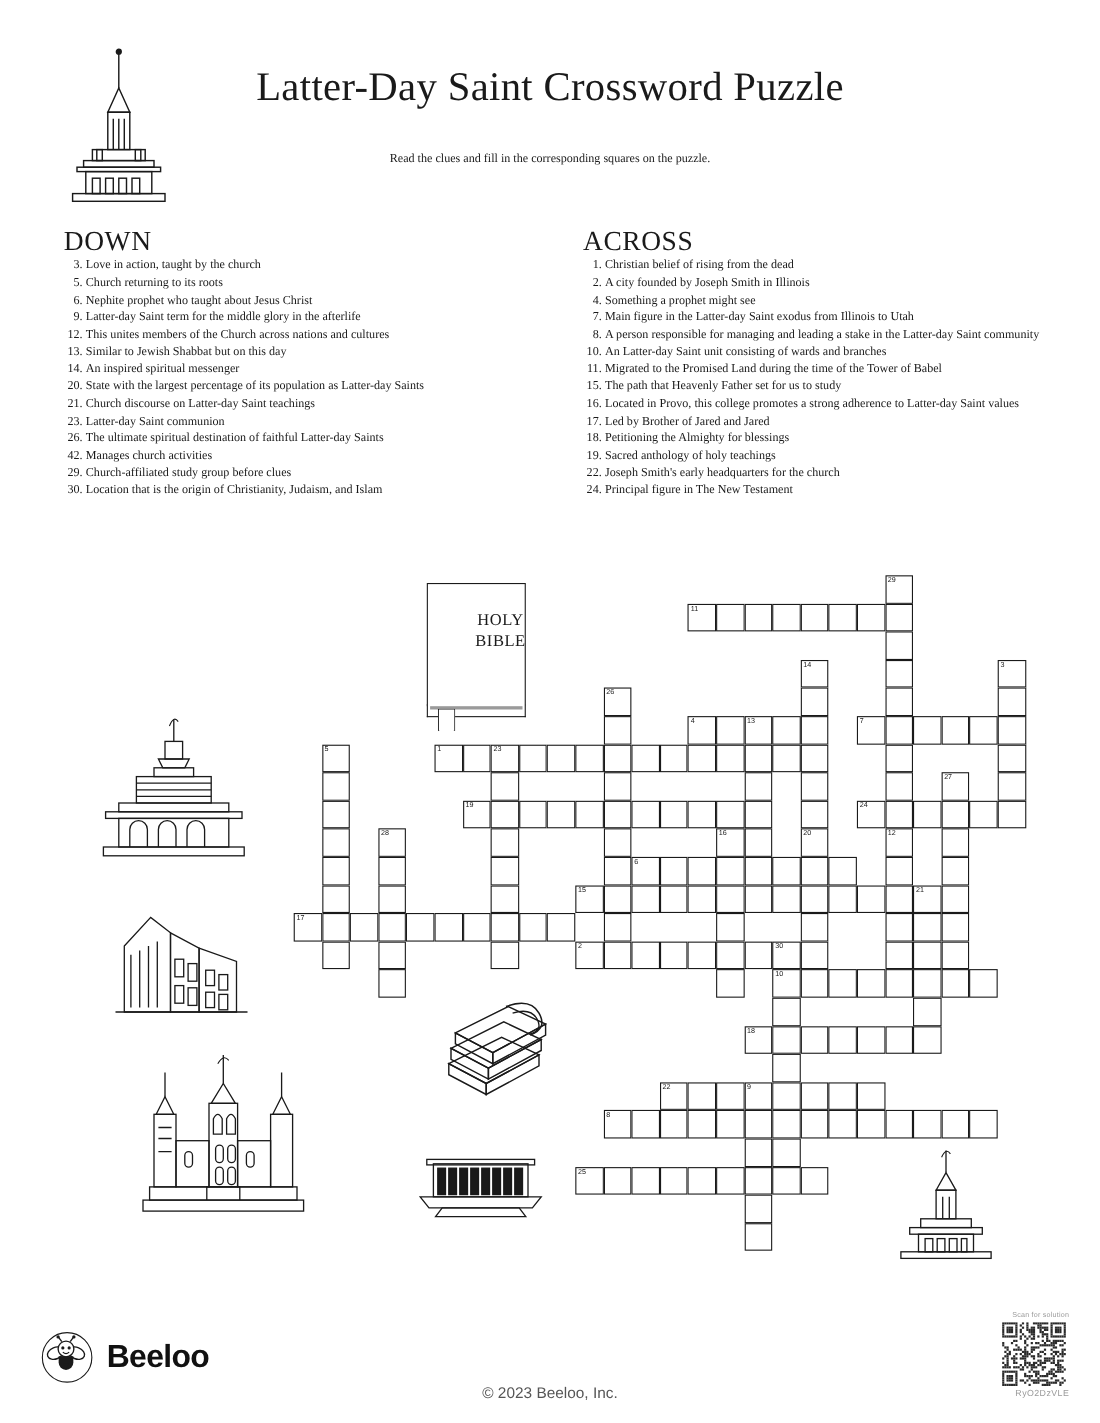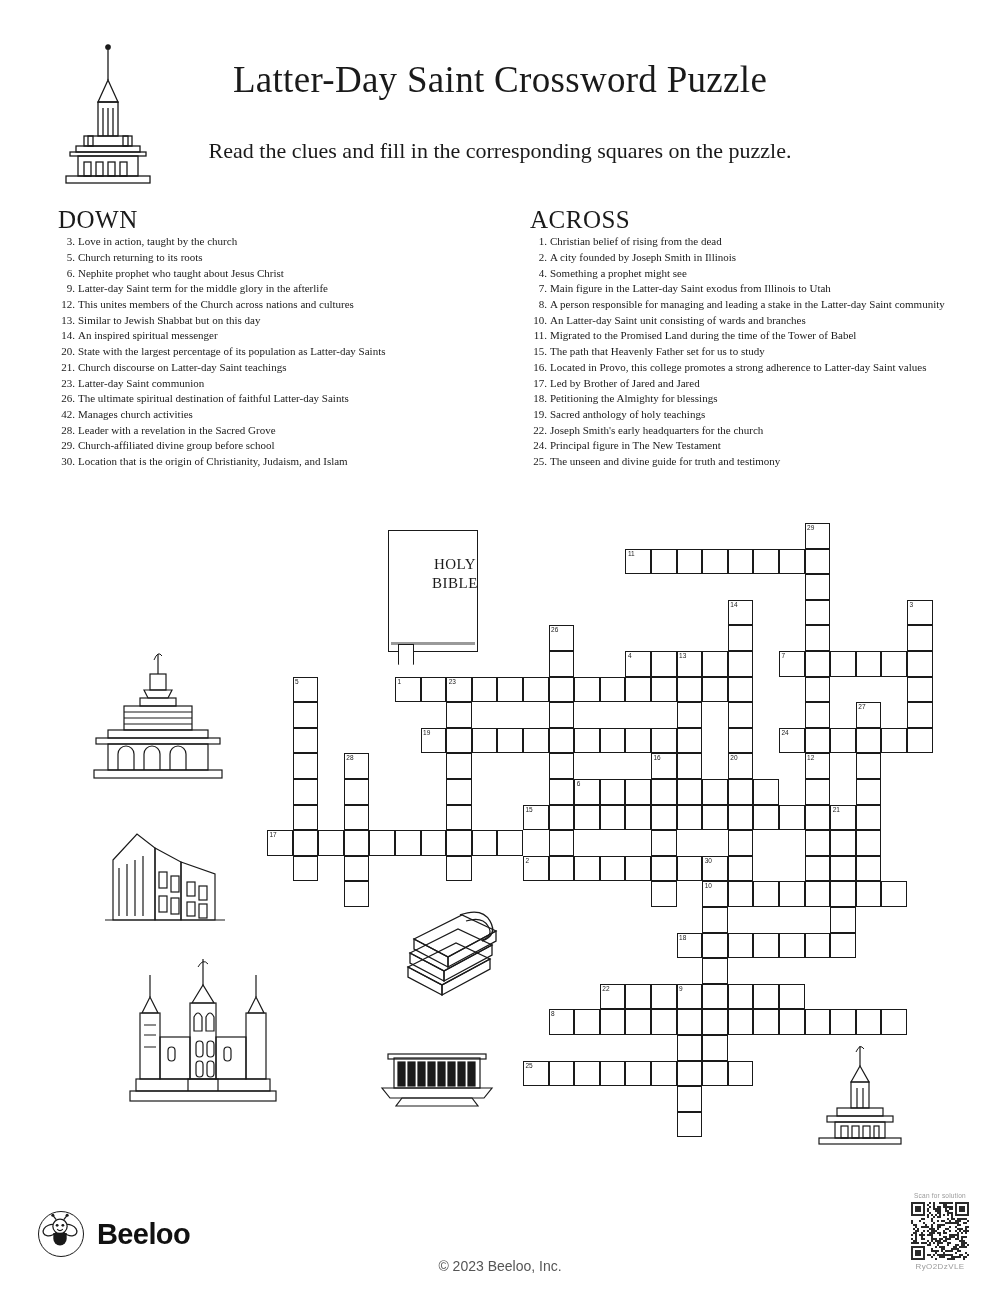"Read the clues and fill" .subtitle { font-size: 22px -> 11px }
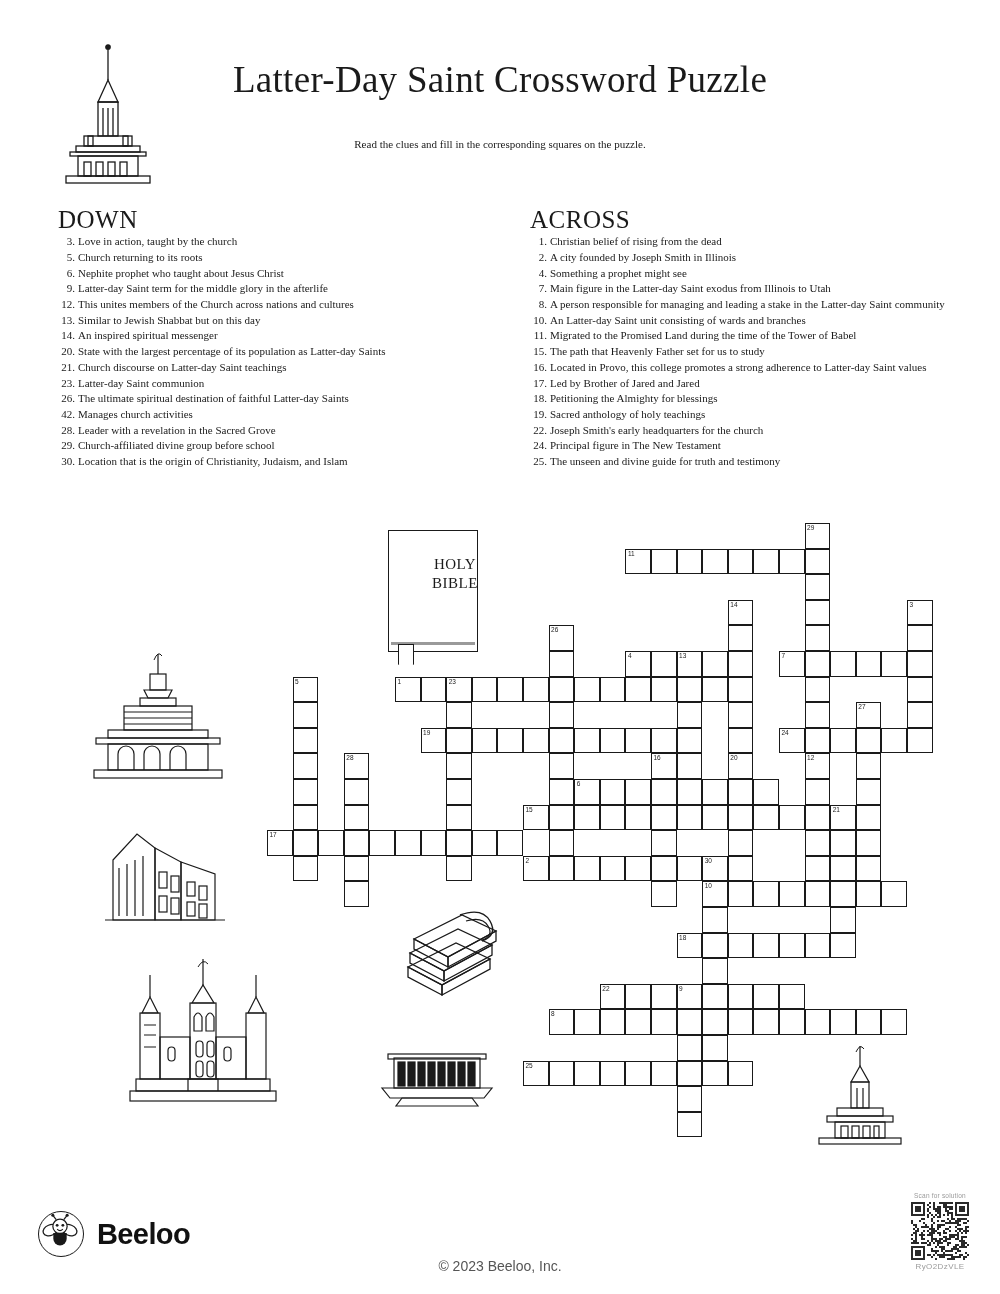"28." div.clue { html: <div><span>28.</span><span>Leader with a revelation in the Sacred Grove</span></div> -> none }
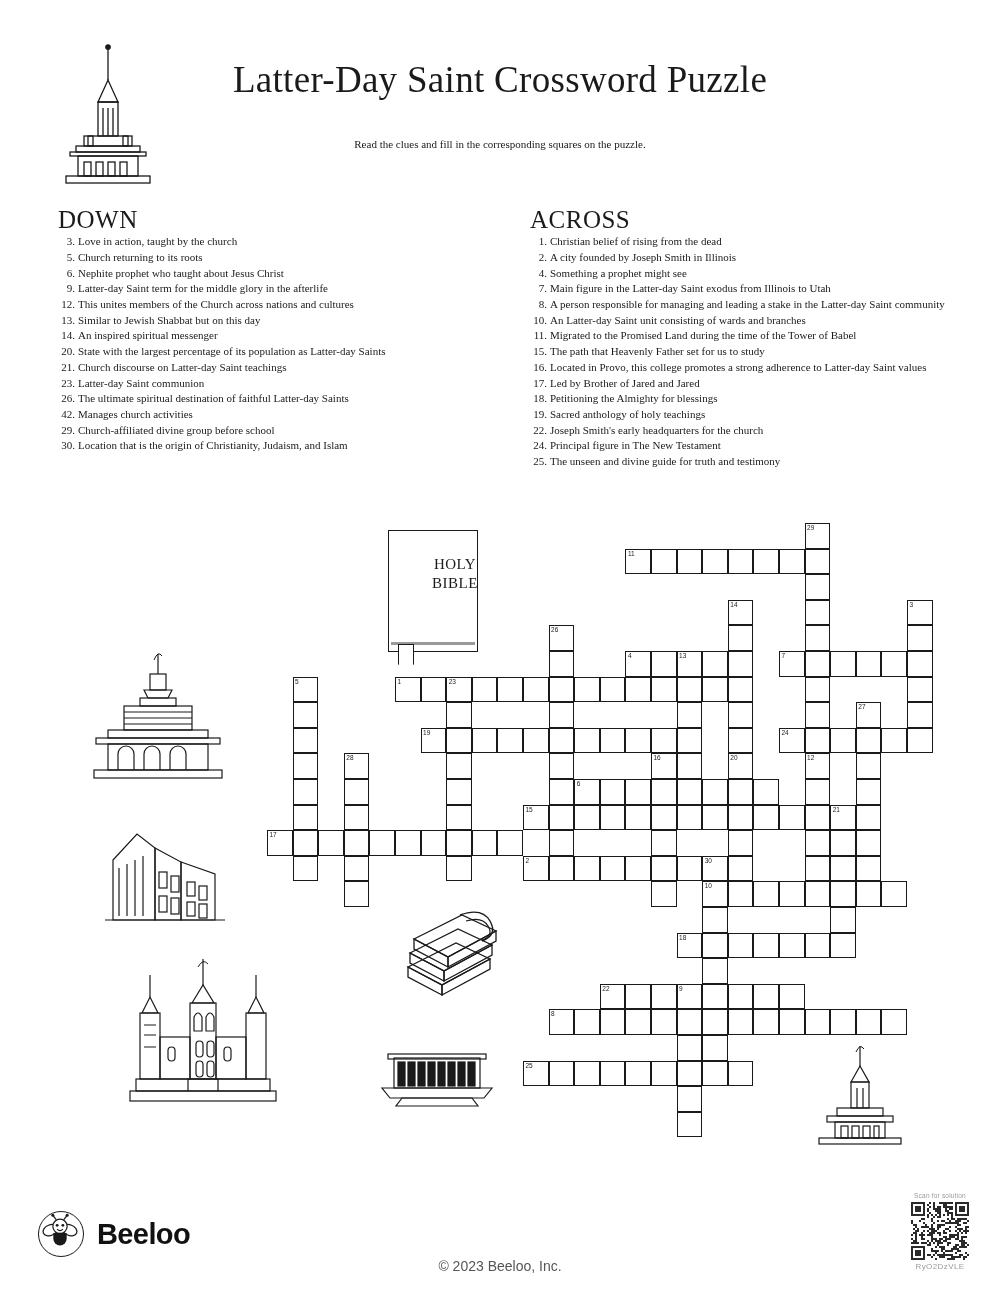"Church-affiliated divine group before" span { text: divine group before school -> study group before clues }
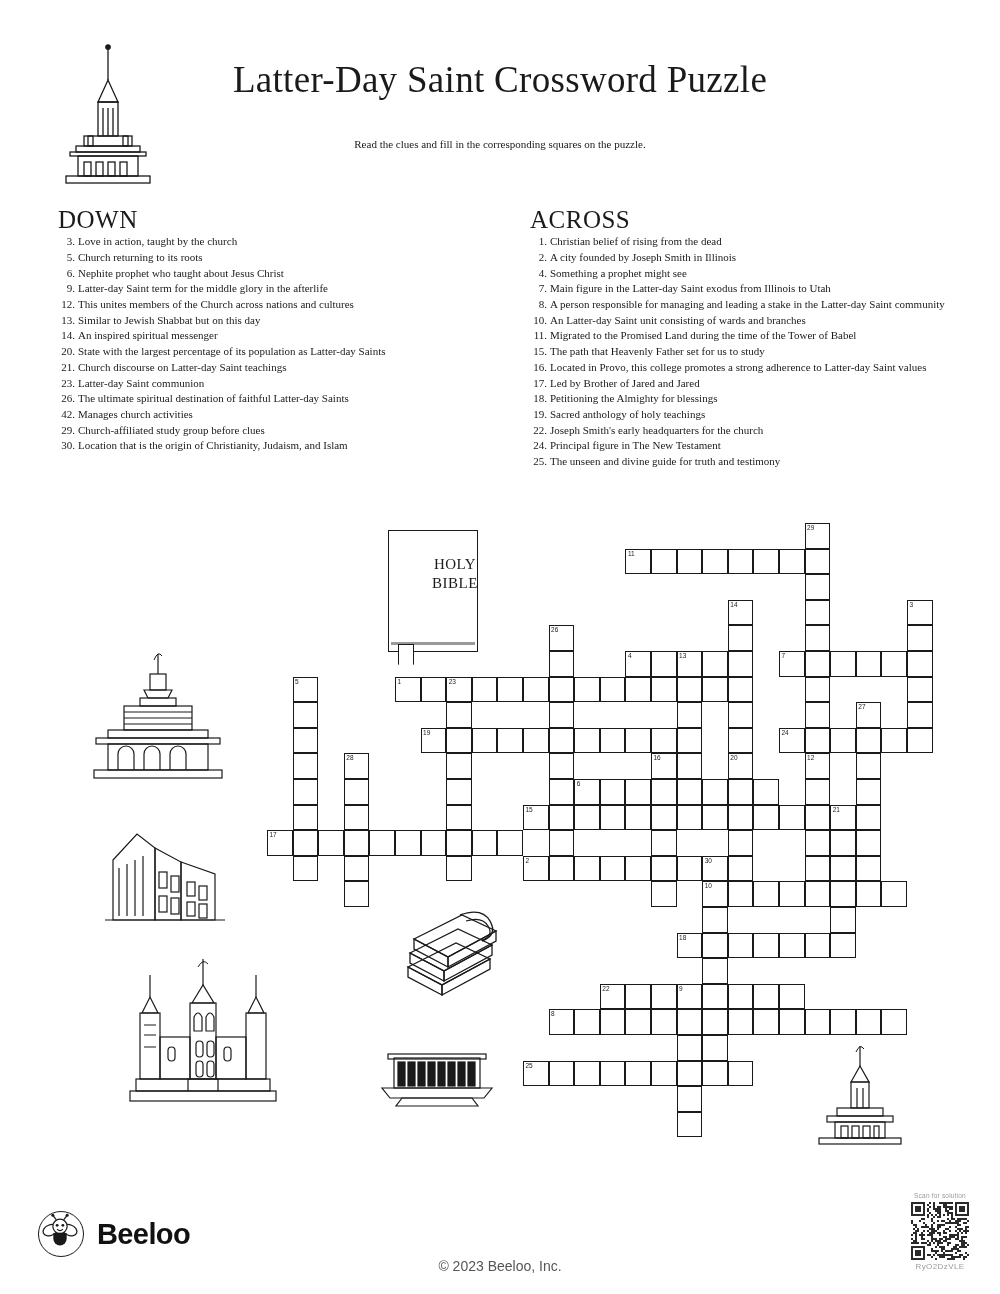"25." div.clue { html: <div><span>25.</span><span>The unseen and divine guide for truth and testimony</span></div> -> none }
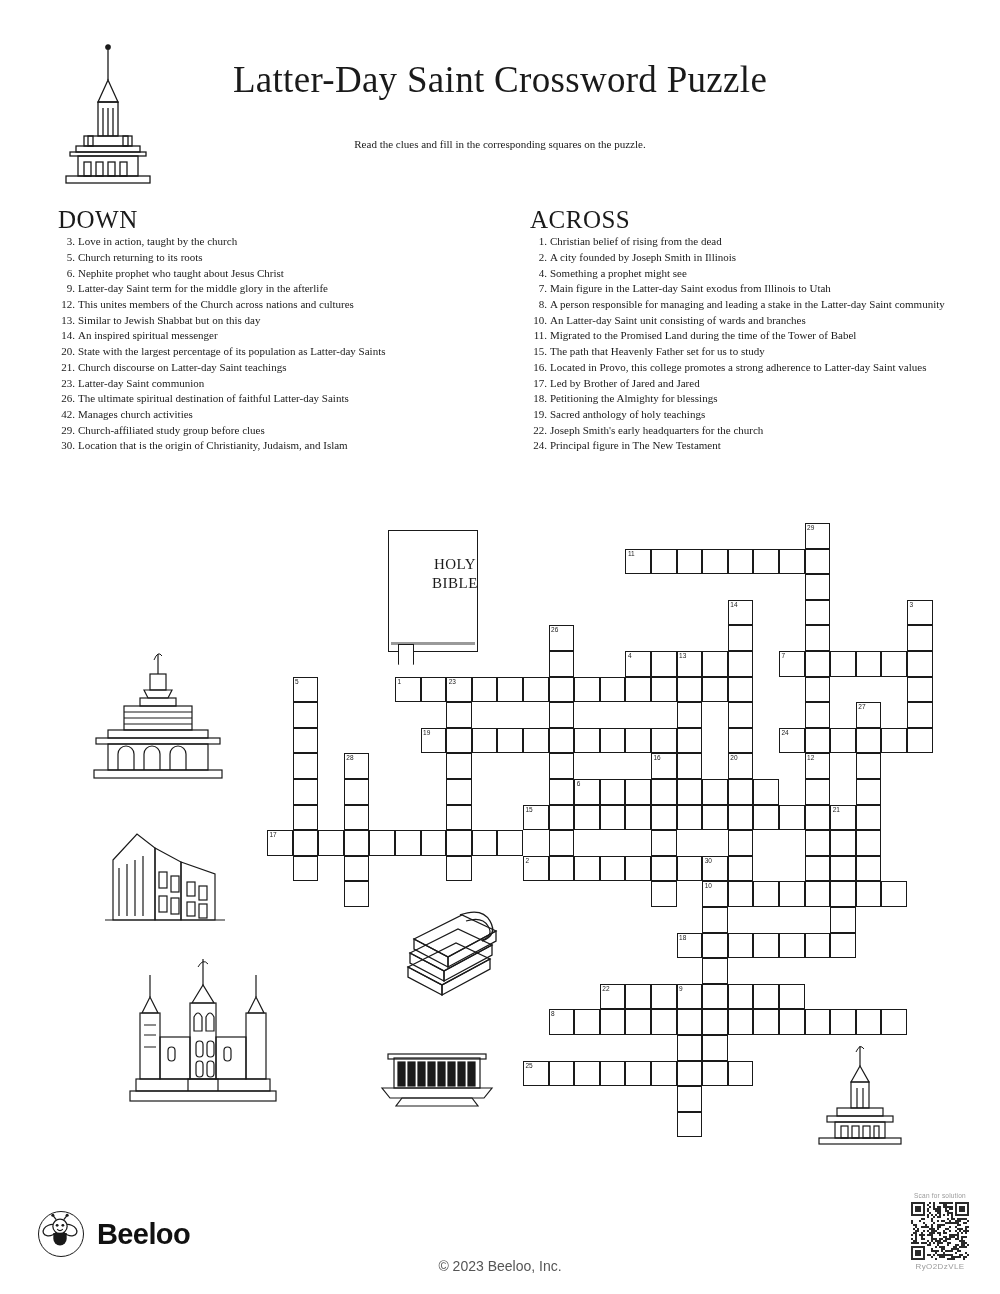"RyO2DzVLE" .qr-box { text-align: center -> right }
